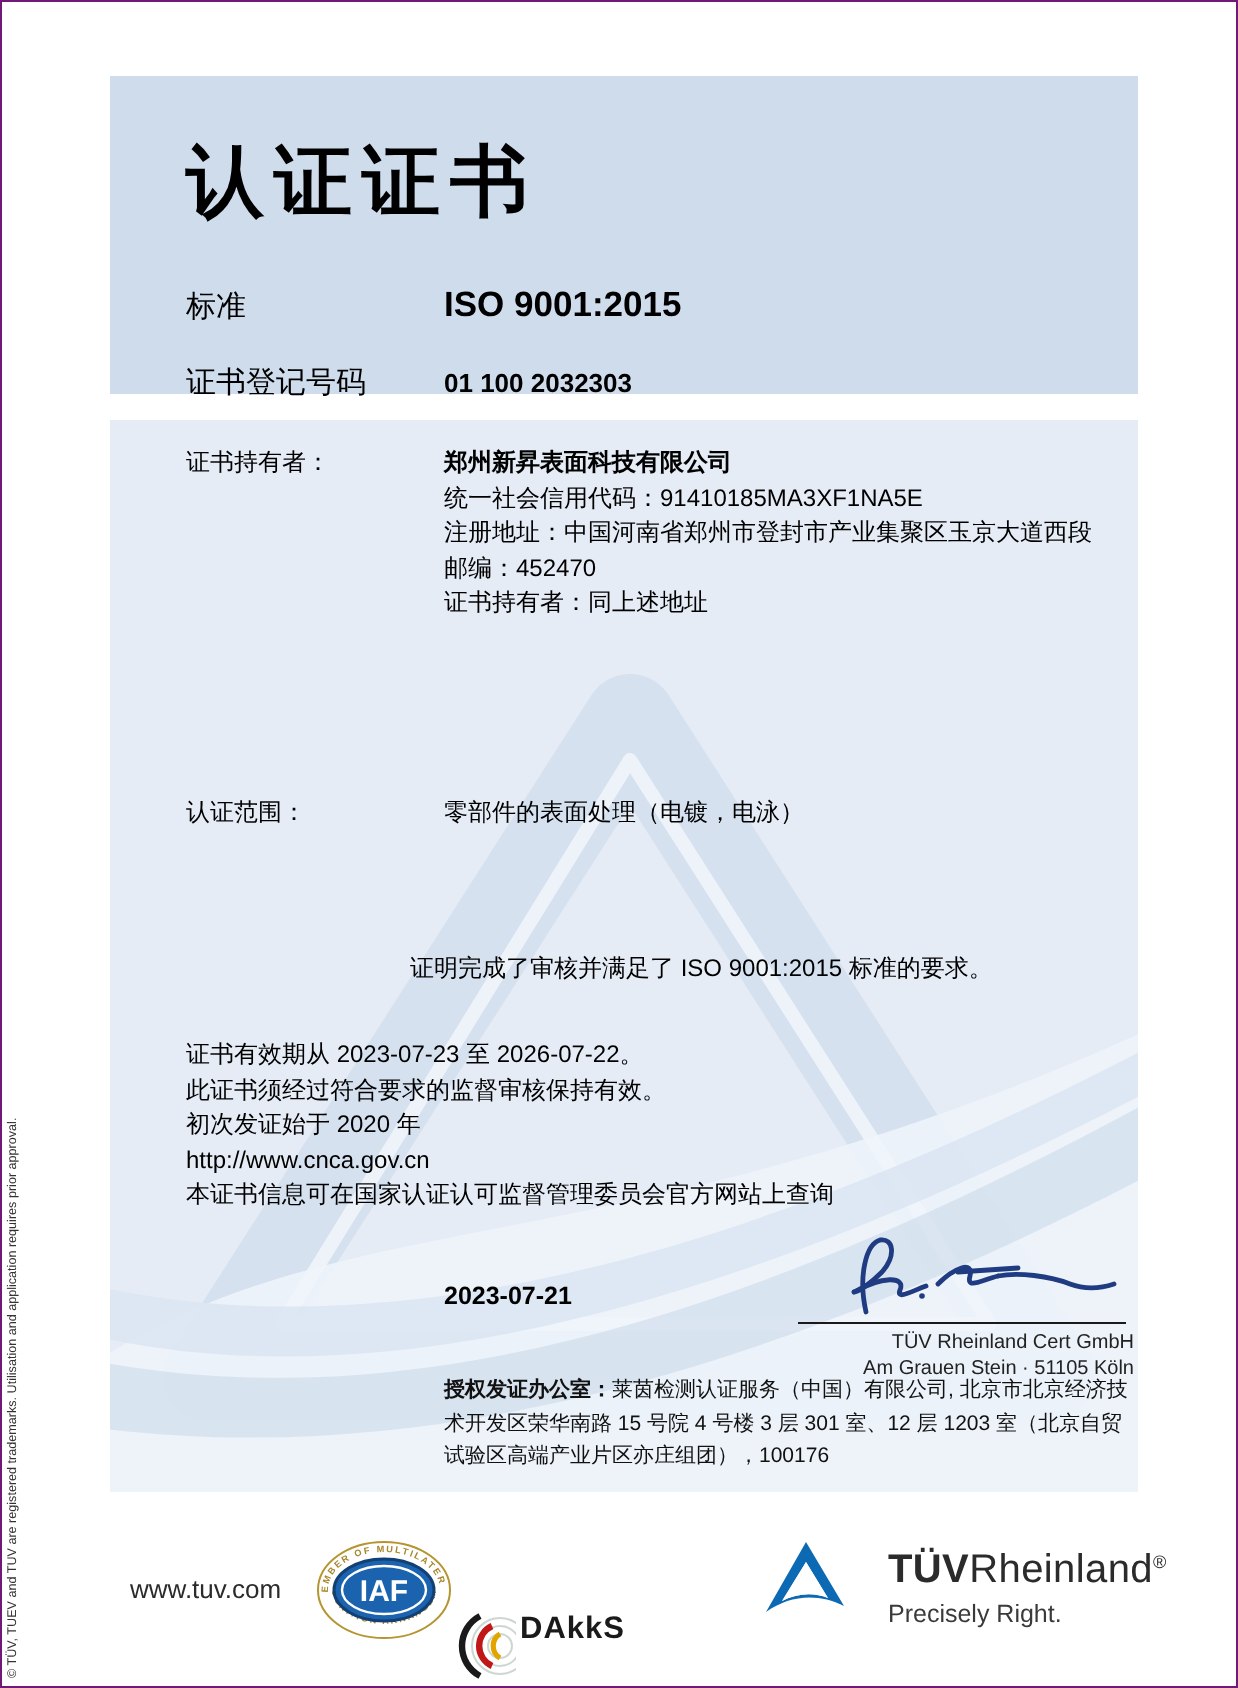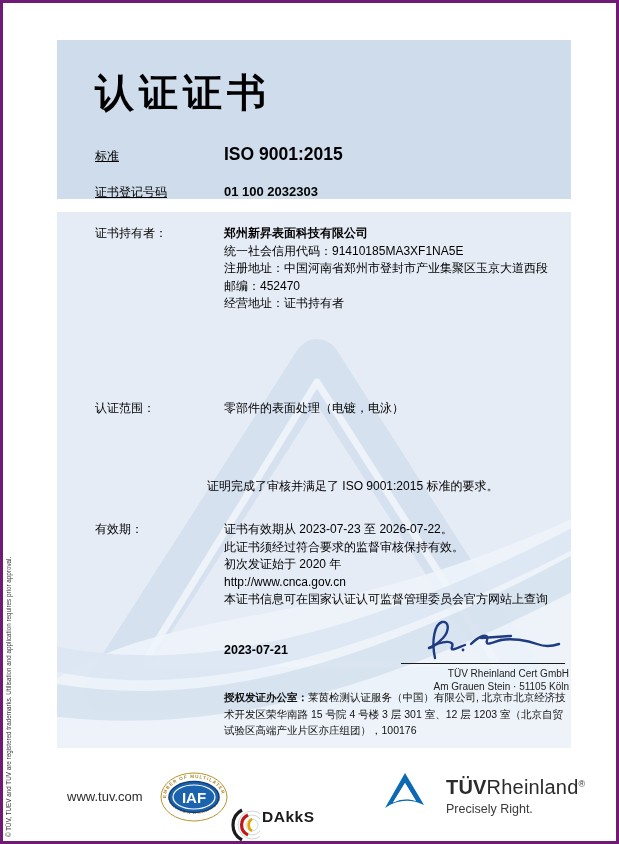"认证证书" .page { border: 3px solid #701a75 -> 1px solid #701a75 }
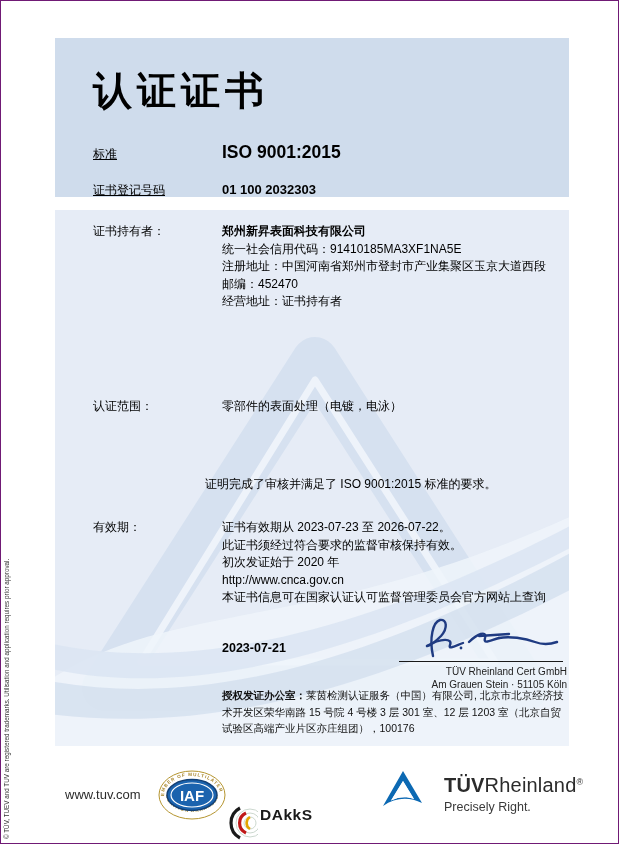"标准" .hrow .lbl { font-size: 12px -> 15px; text-decoration: underline -> none }
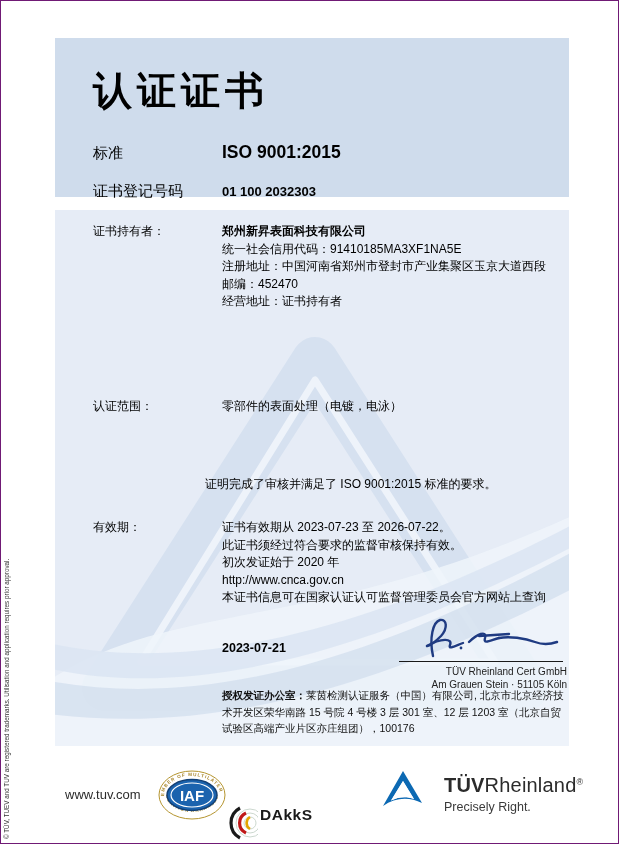"经营地址：证书持有者" div { text: 经营地址：证书持有者 -> 证书持有者：同上述地址 }
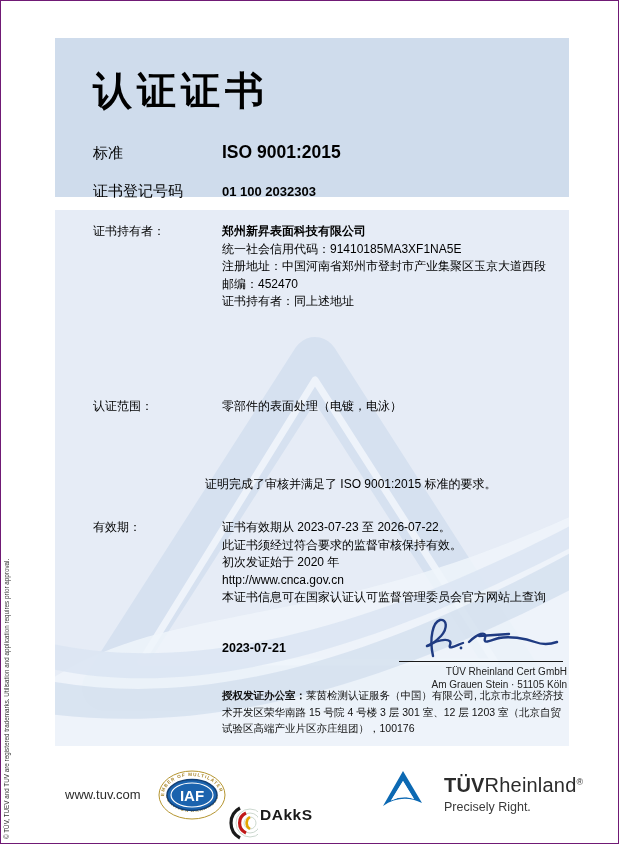"有效期：" span.lbl { html: <span>有效期：</span> -> none }
